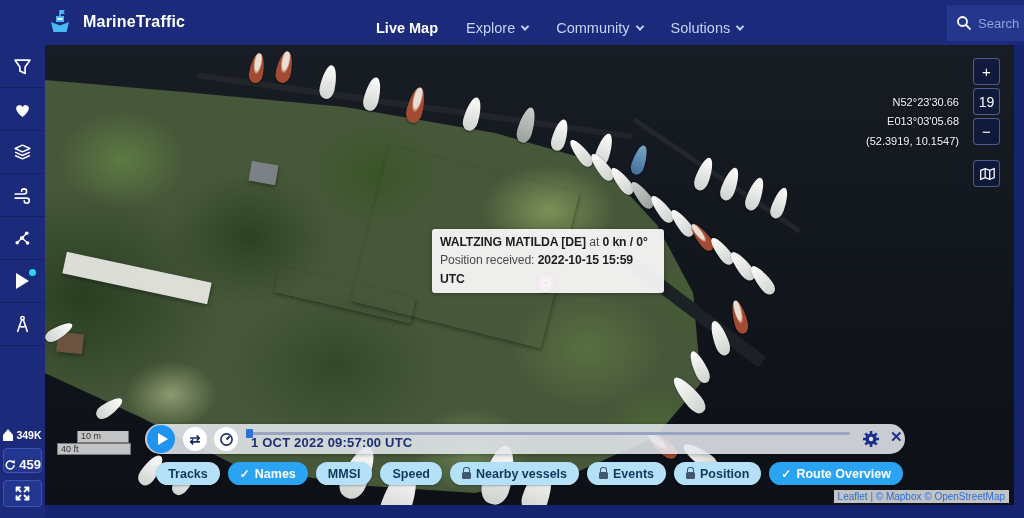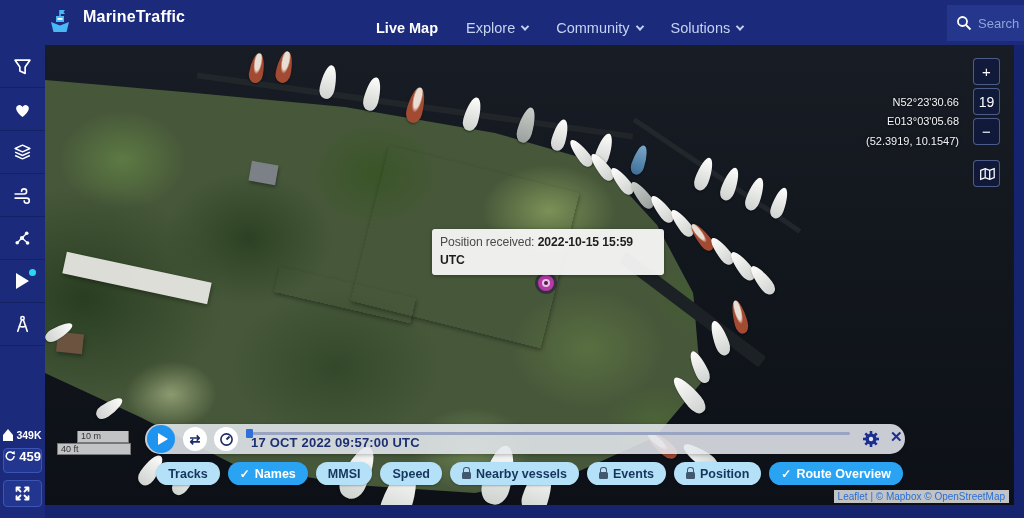"MarineTraffic" .brand { align-items: flex-start -> center }
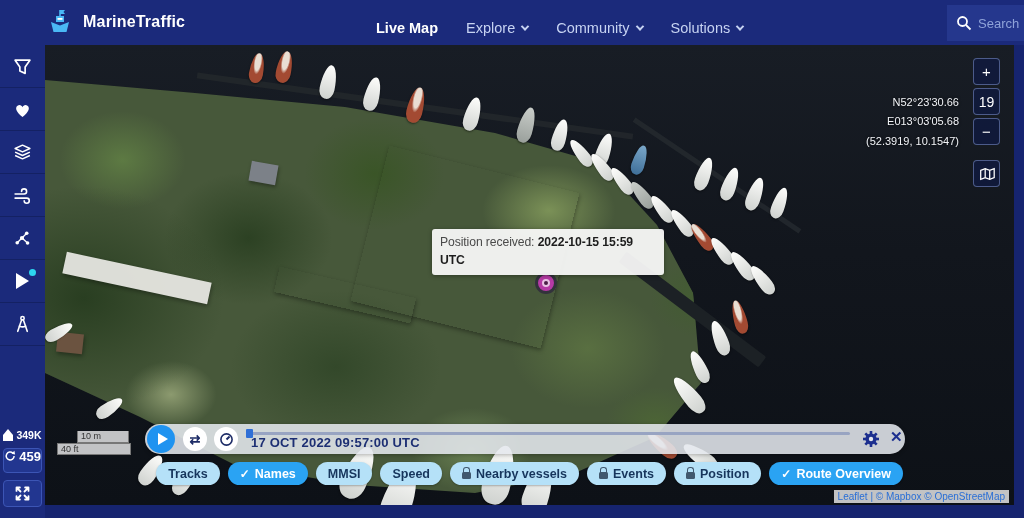"WALTZING MATILDA [DE] at 0" div { html: none -> <div><b>WALTZING MATILDA [DE]</b><span> at </span><b>0 kn / 0°</b></div> }
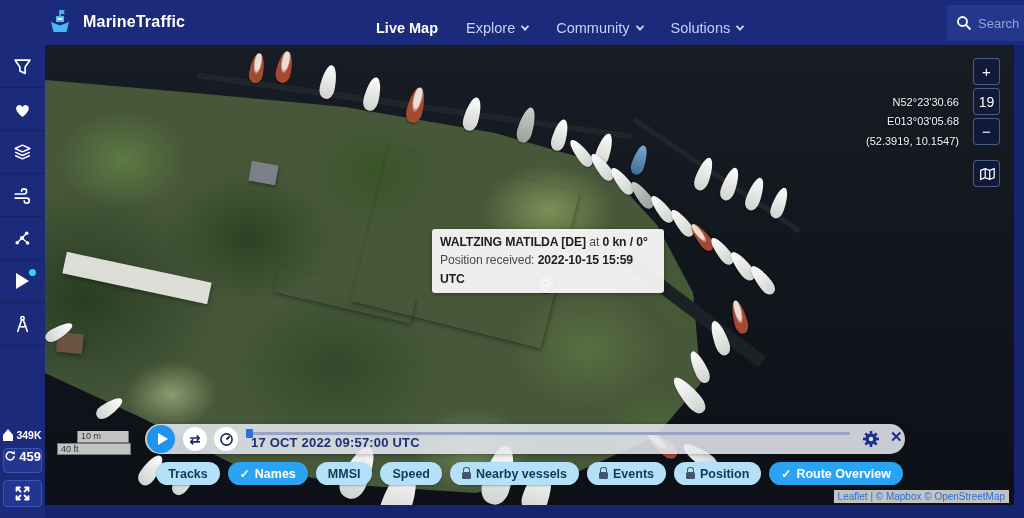"17 OCT 2022 09:57:00 UTC" div.tl-date { text: 17 -> 1 }
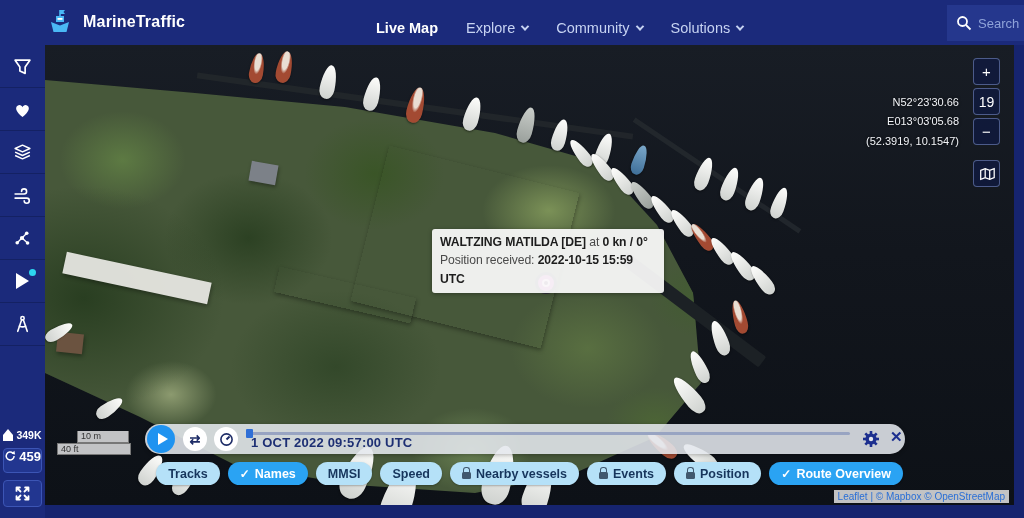"459" .cnt-box { align-items: flex-start -> flex-end }
